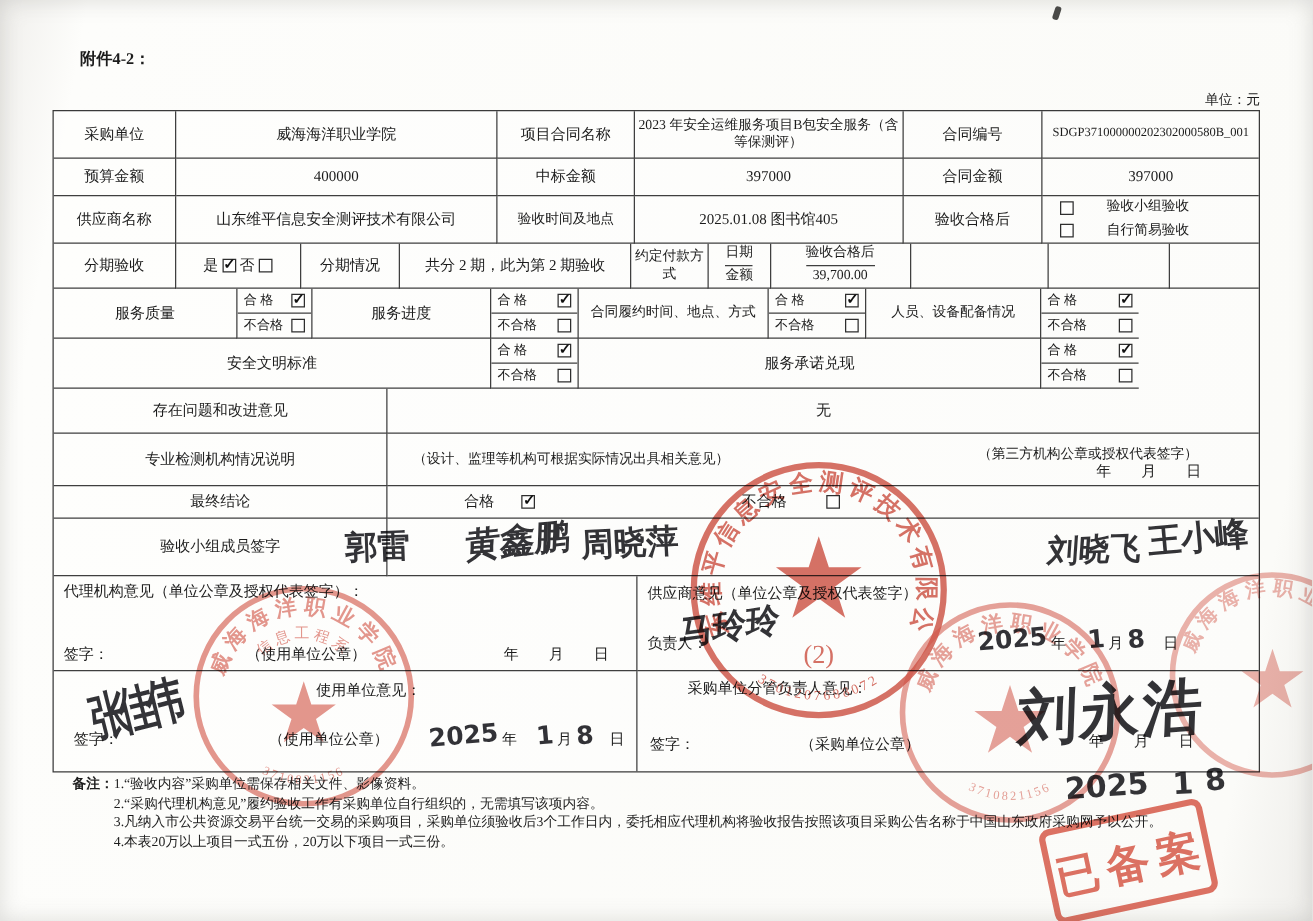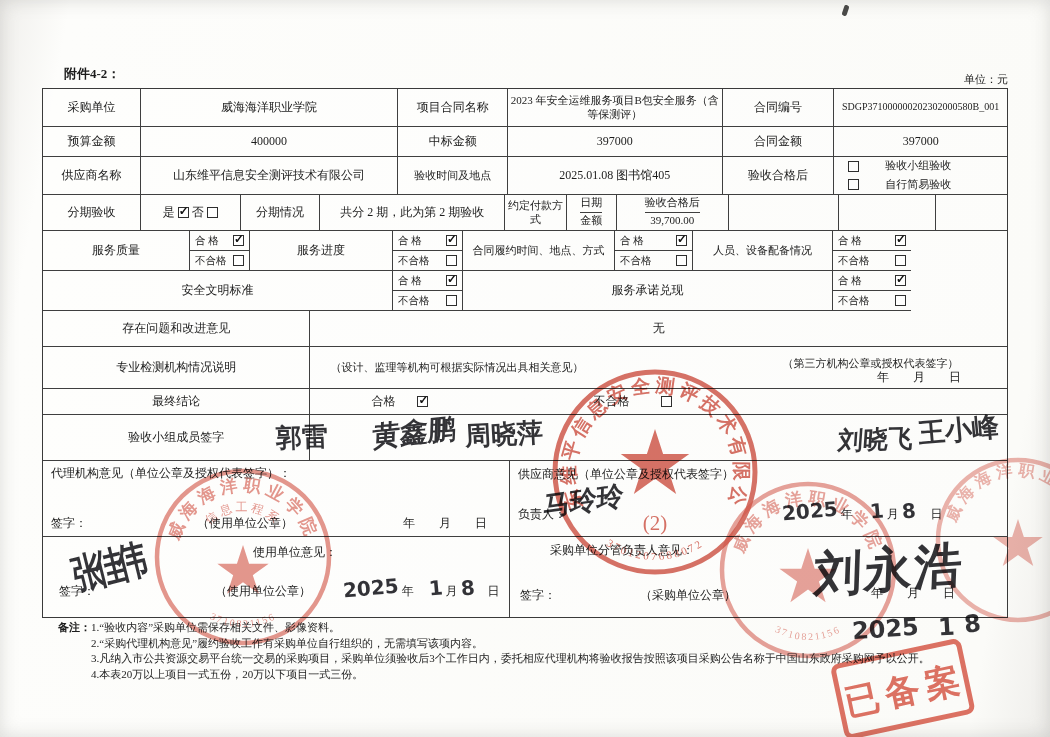"附件4-2：" .attachment { margin-top: 27px -> none }
